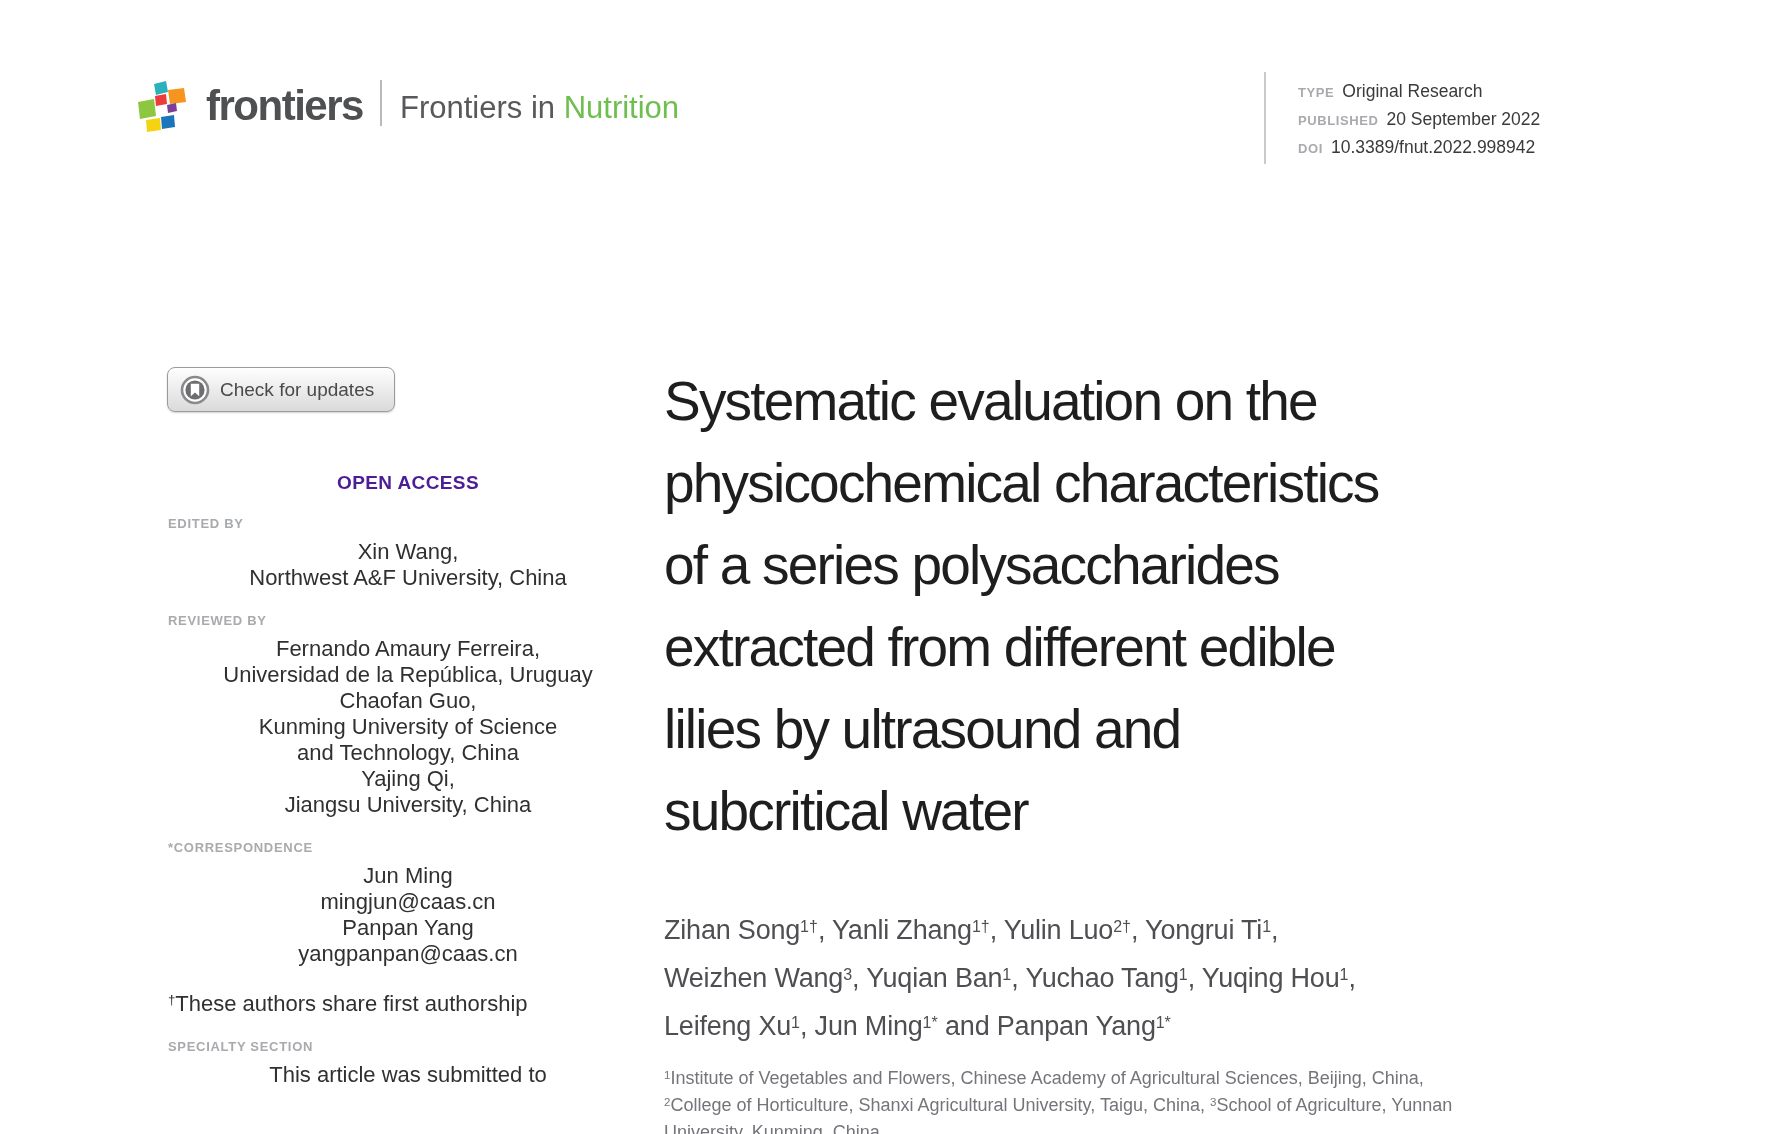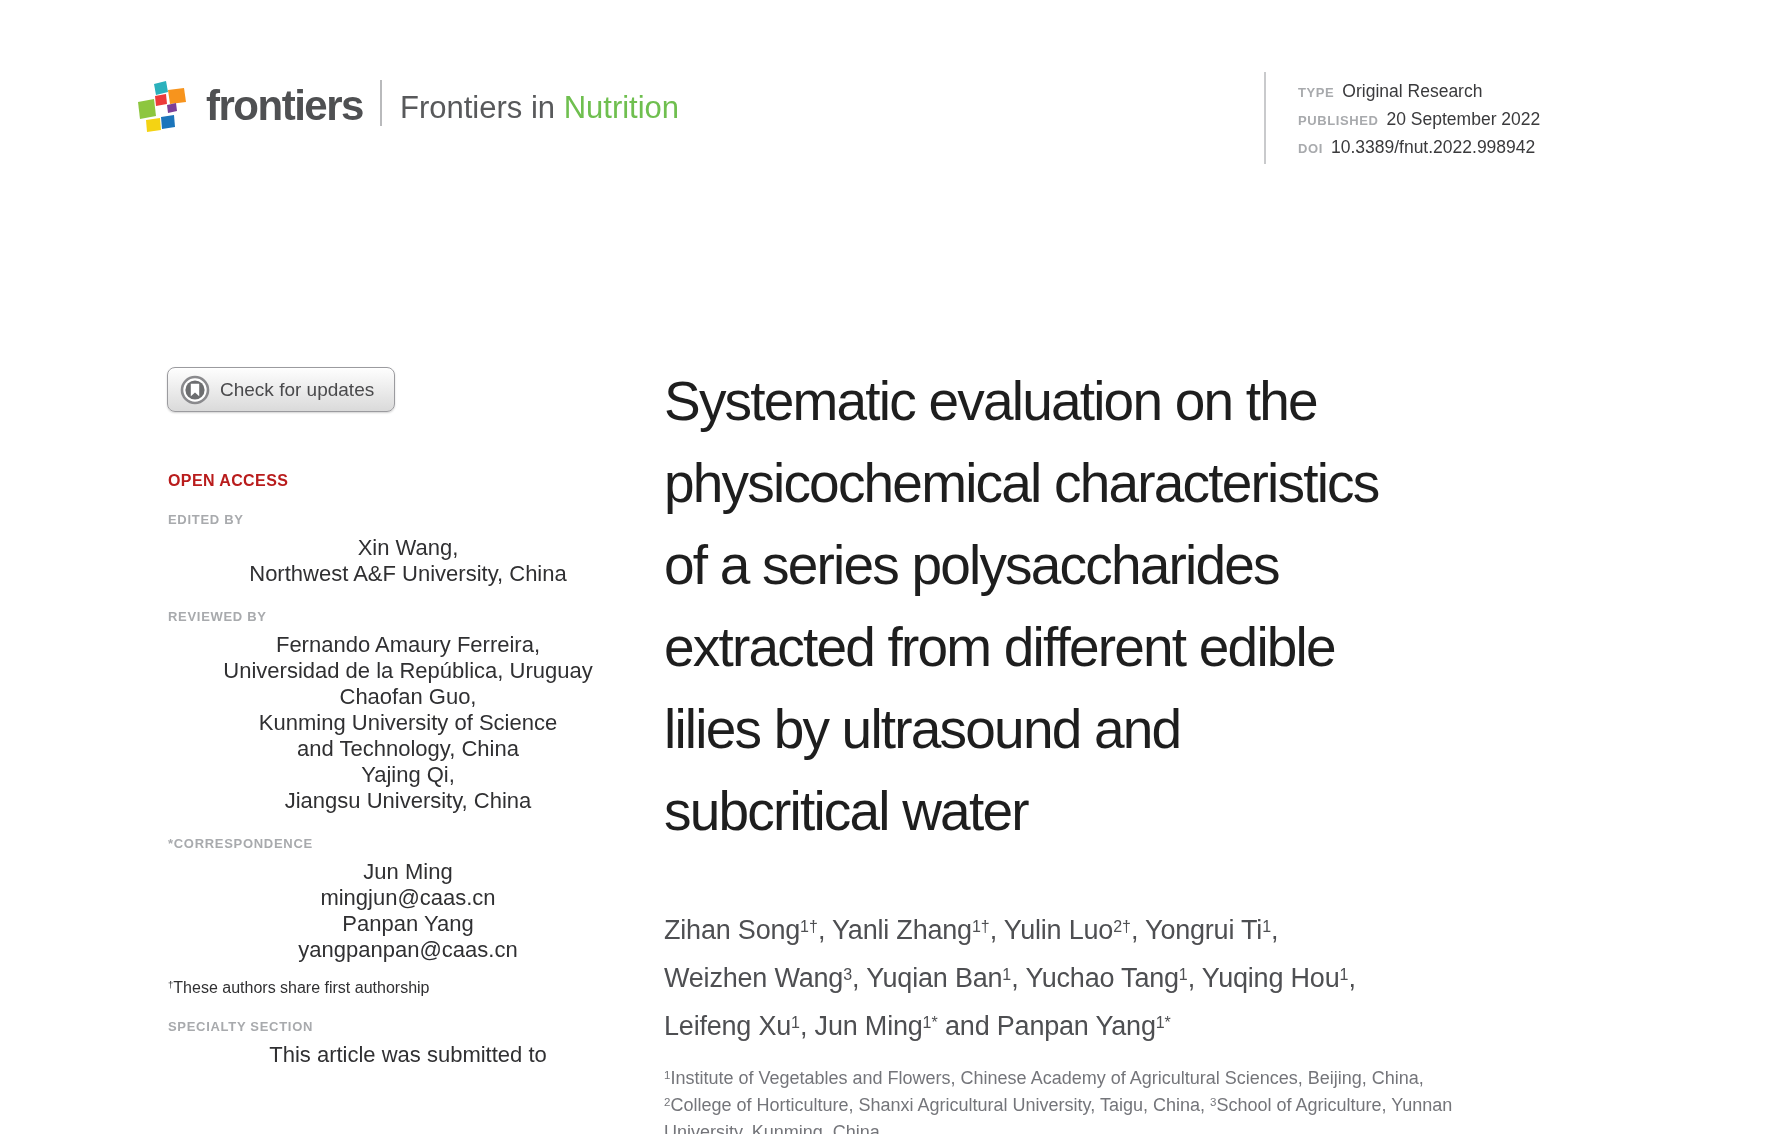"OPEN ACCESS" .open-access { color: #b91c1c -> #4c1d95; font-size: 16px -> 19px; text-align: none -> center }
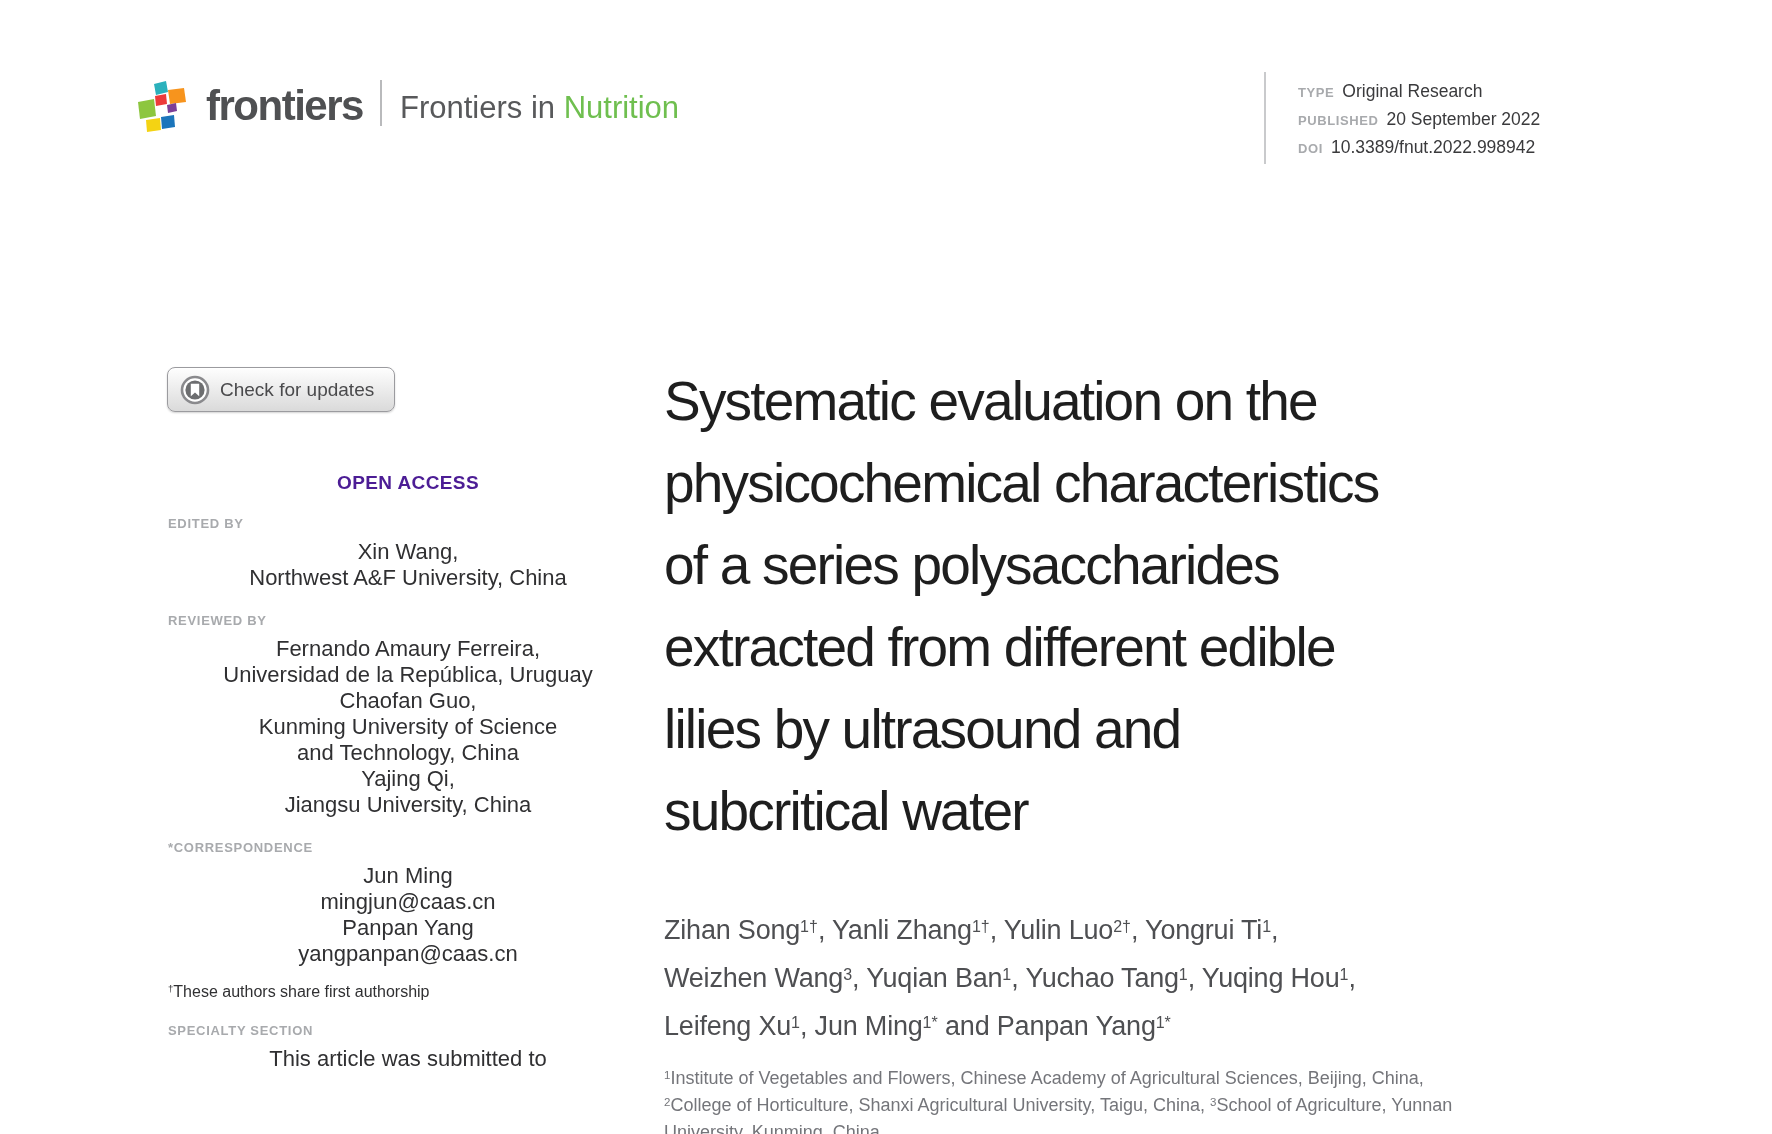"†These authors share first authorship" .footnote { font-size: 16px -> 22px; margin-top: 16px -> 24px }
